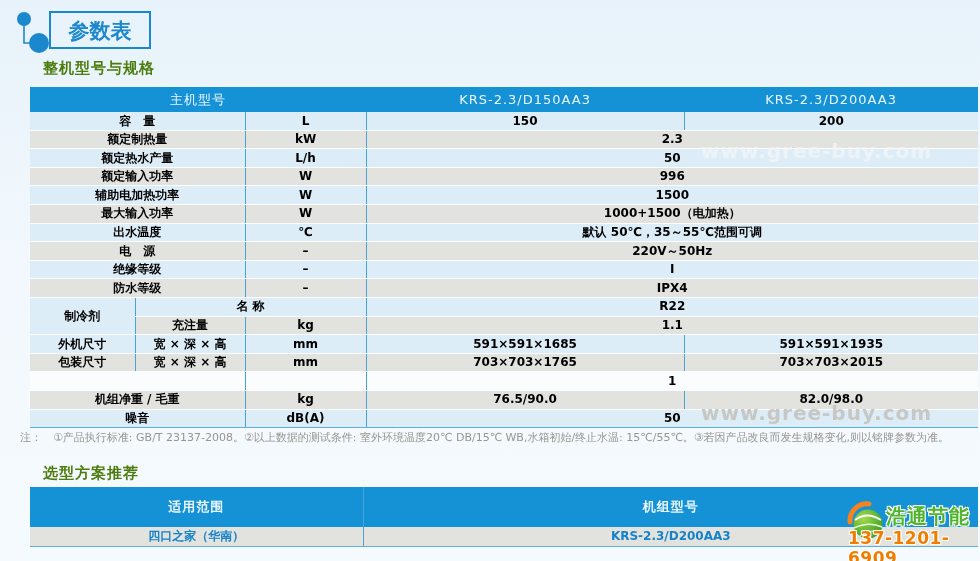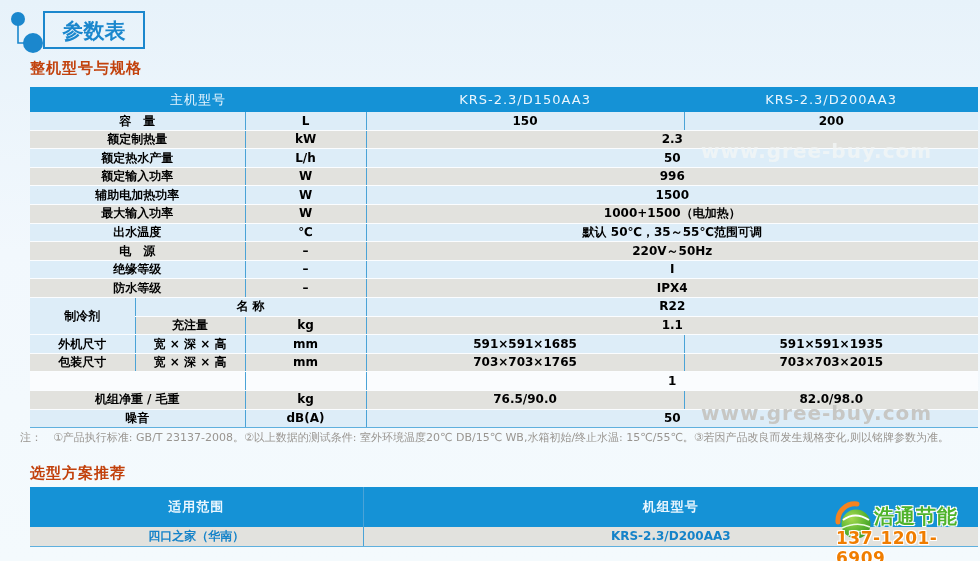"参数表" .title-wrap { left: 4px -> 10px }
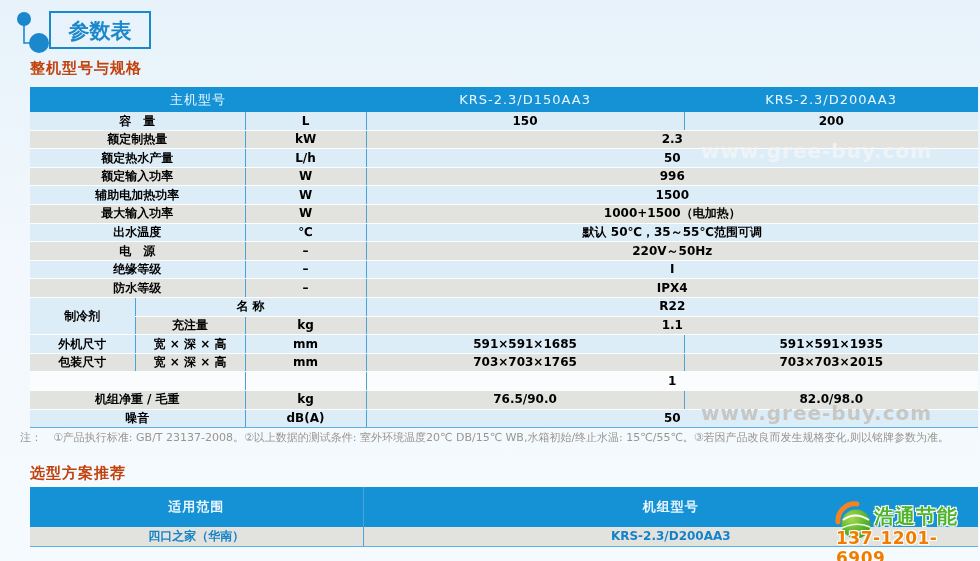"整机型号与规格" .section-heading { color: #c2410c -> #4d7c0f; left: 30px -> 43px }
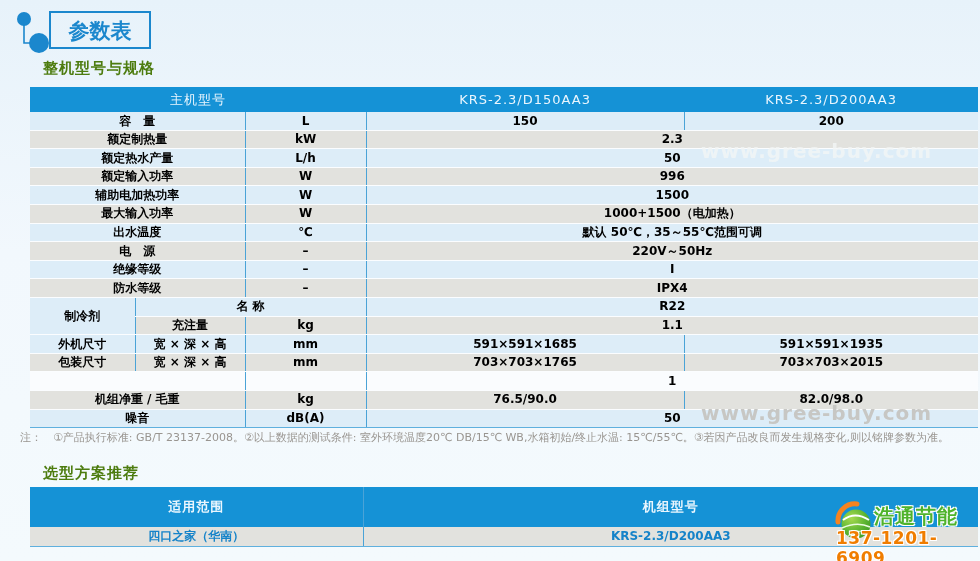"浩通节能" .vendor { right: 16px -> 4px }
